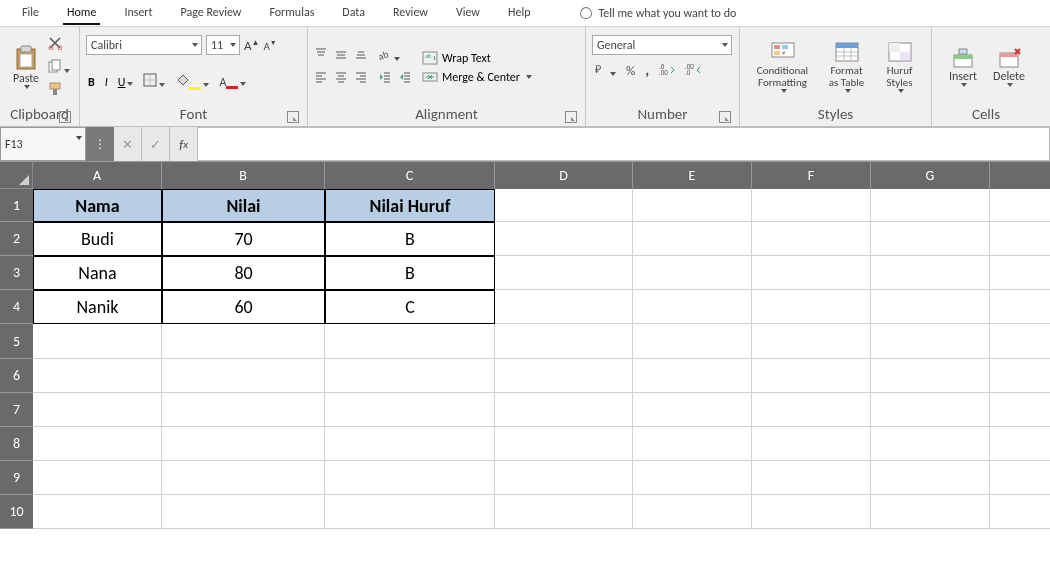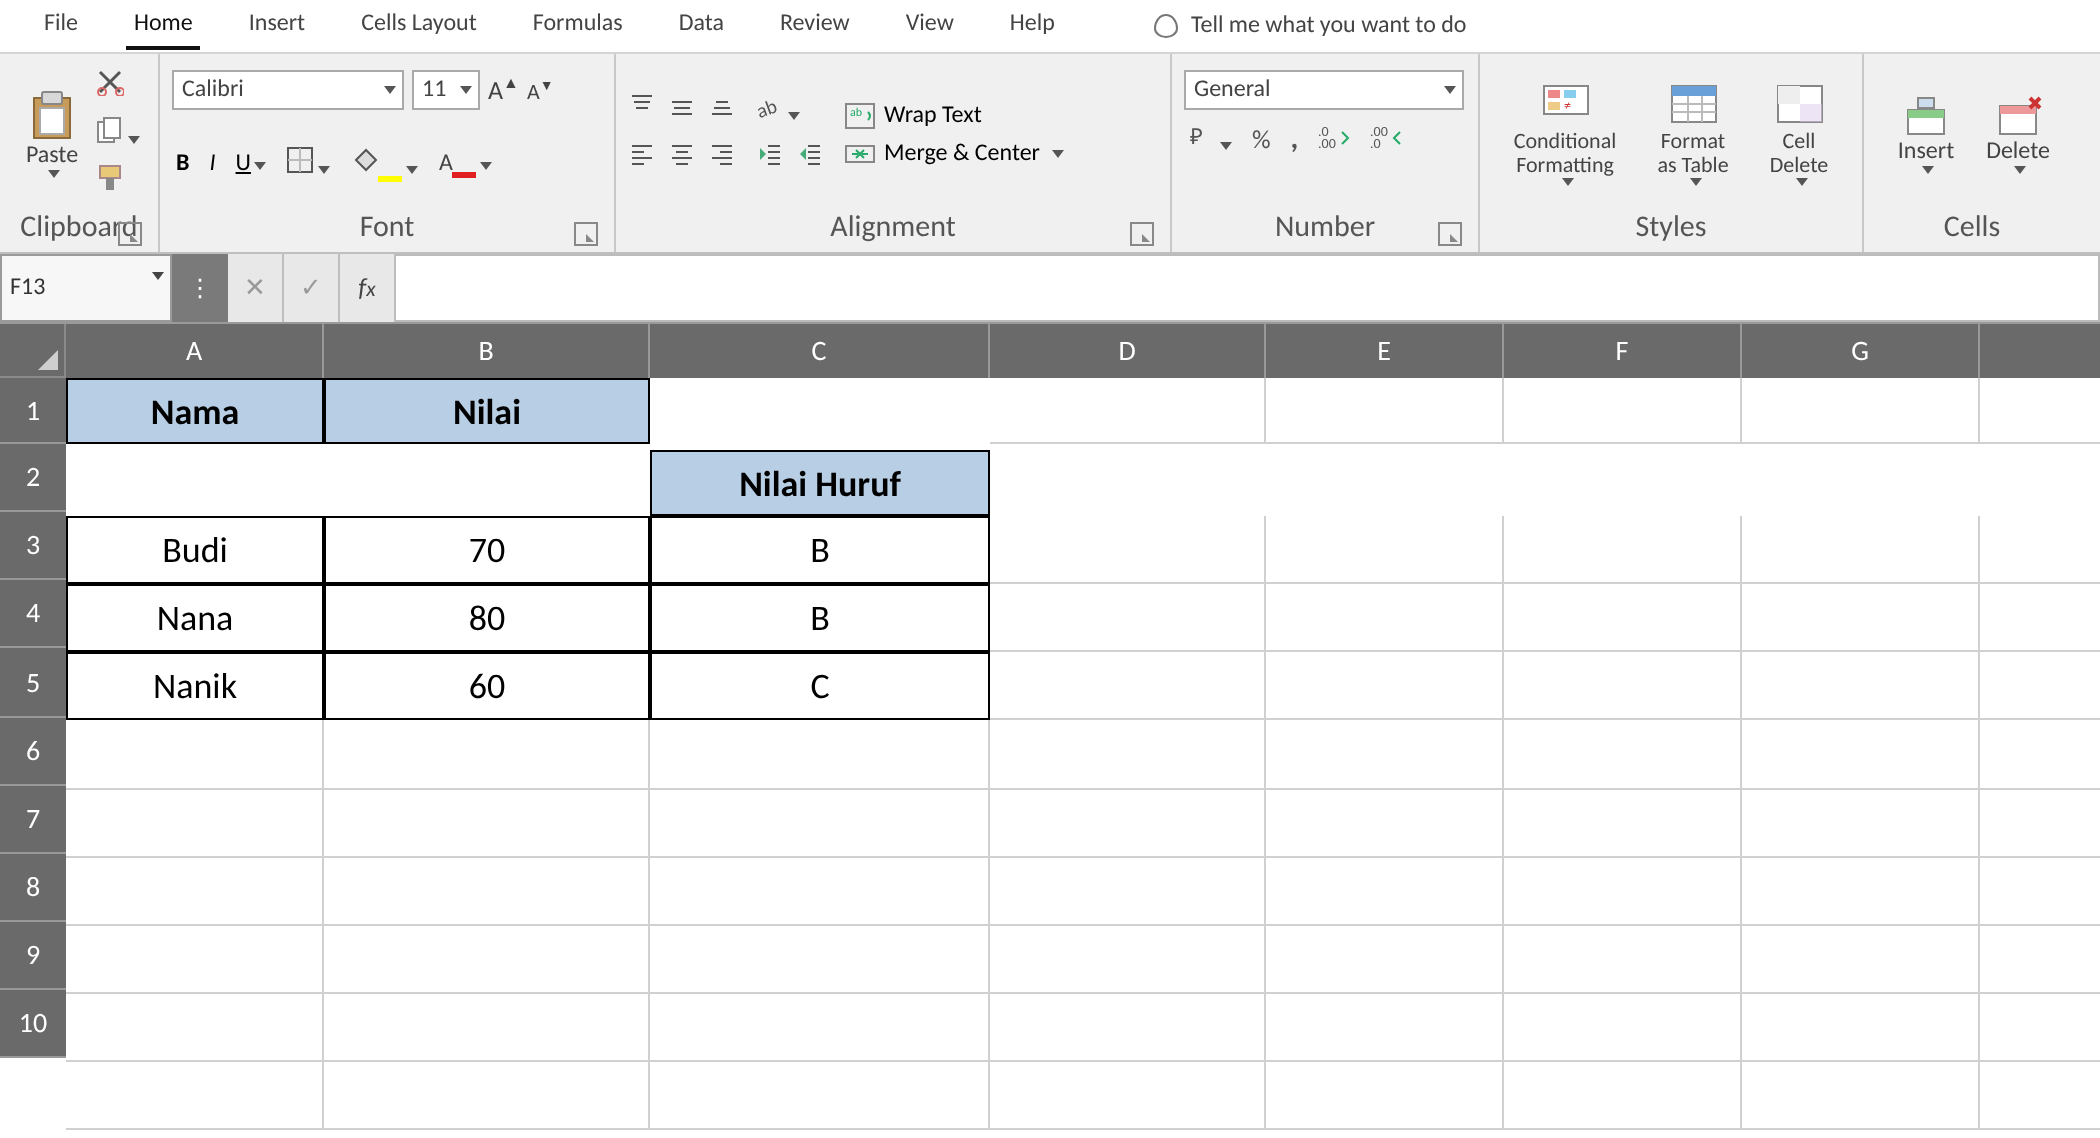"Cells Layout" div.tab { text: Cells Layout -> Page Review }
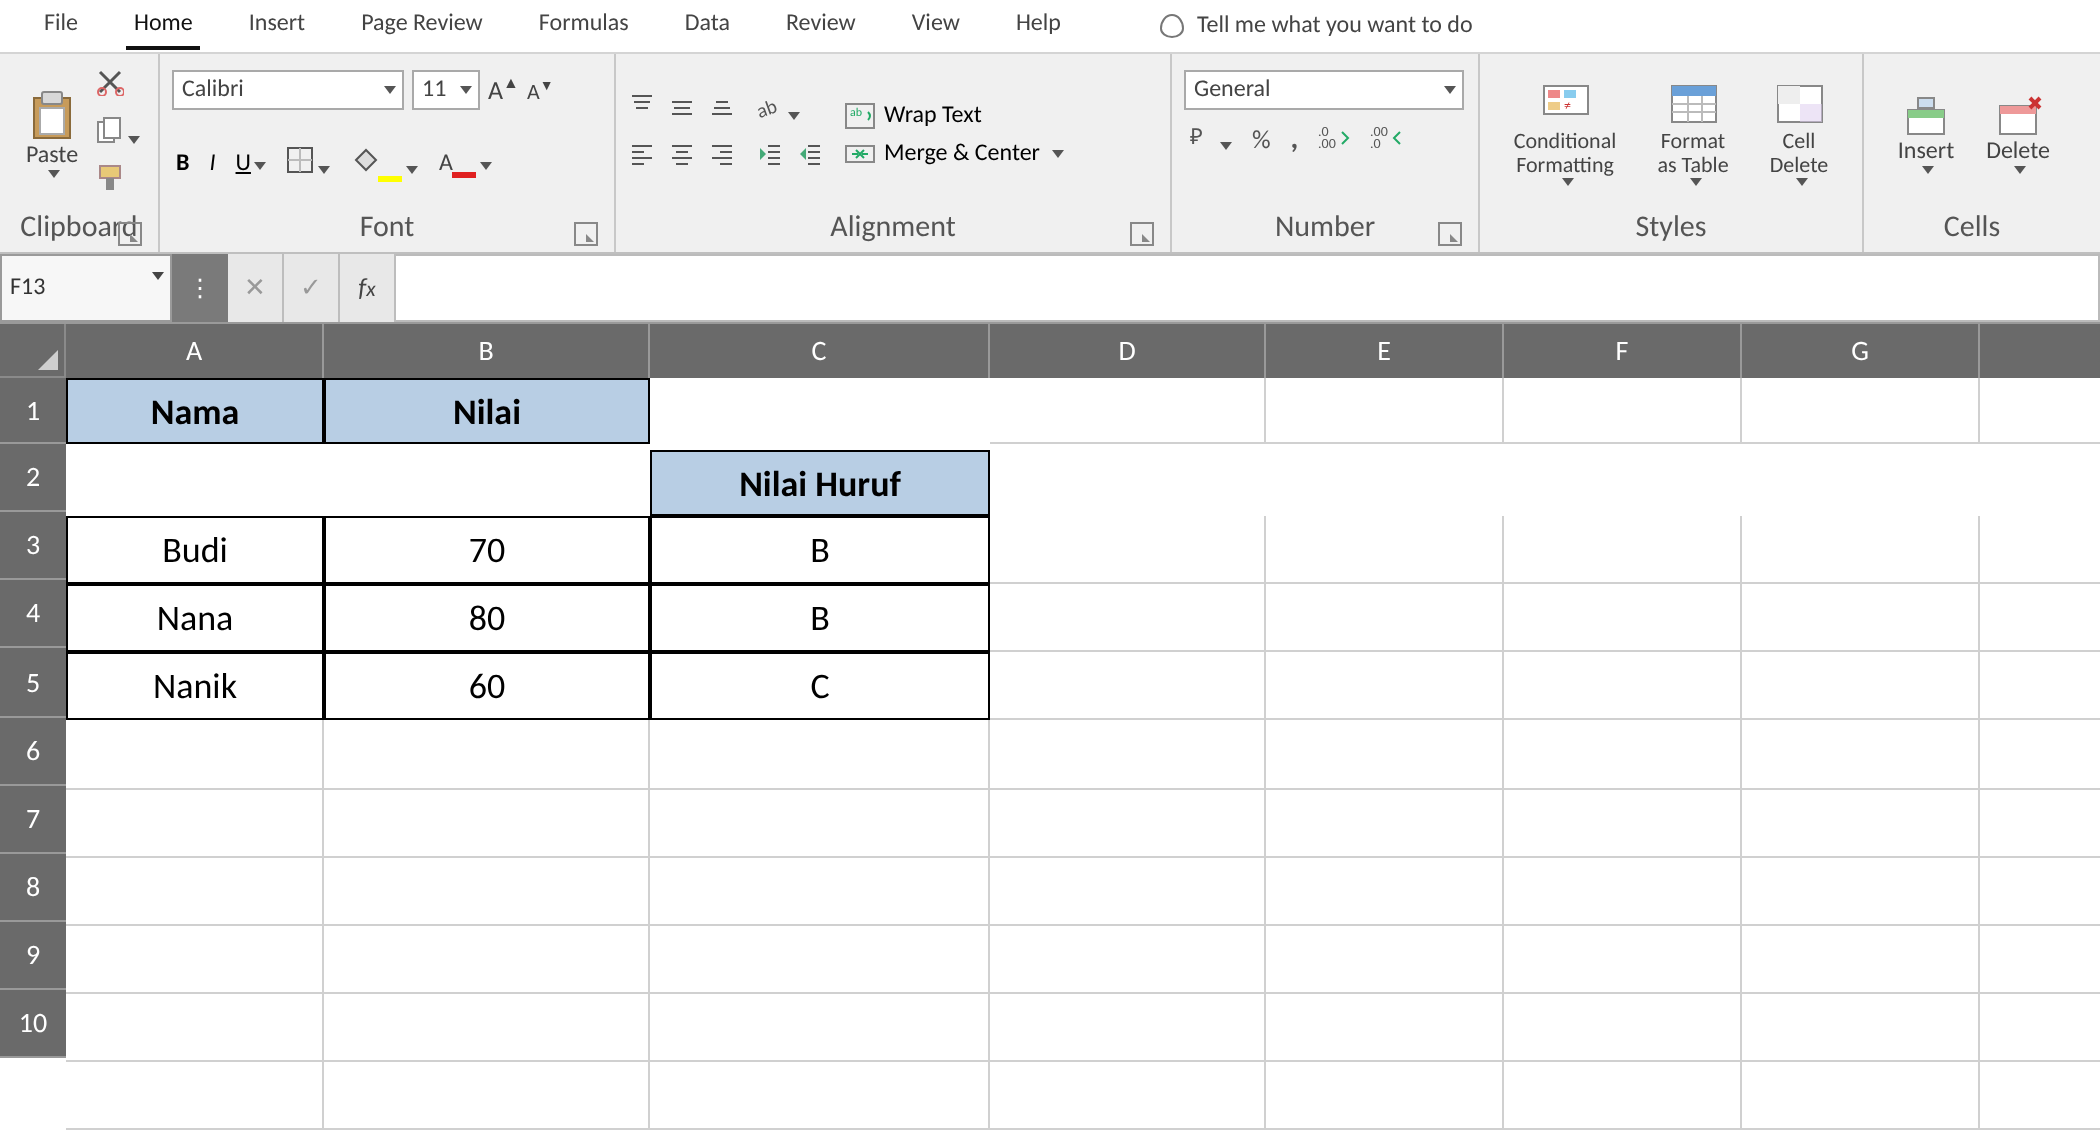"Cell Delete" span { text: Cell Delete -> Huruf Styles }
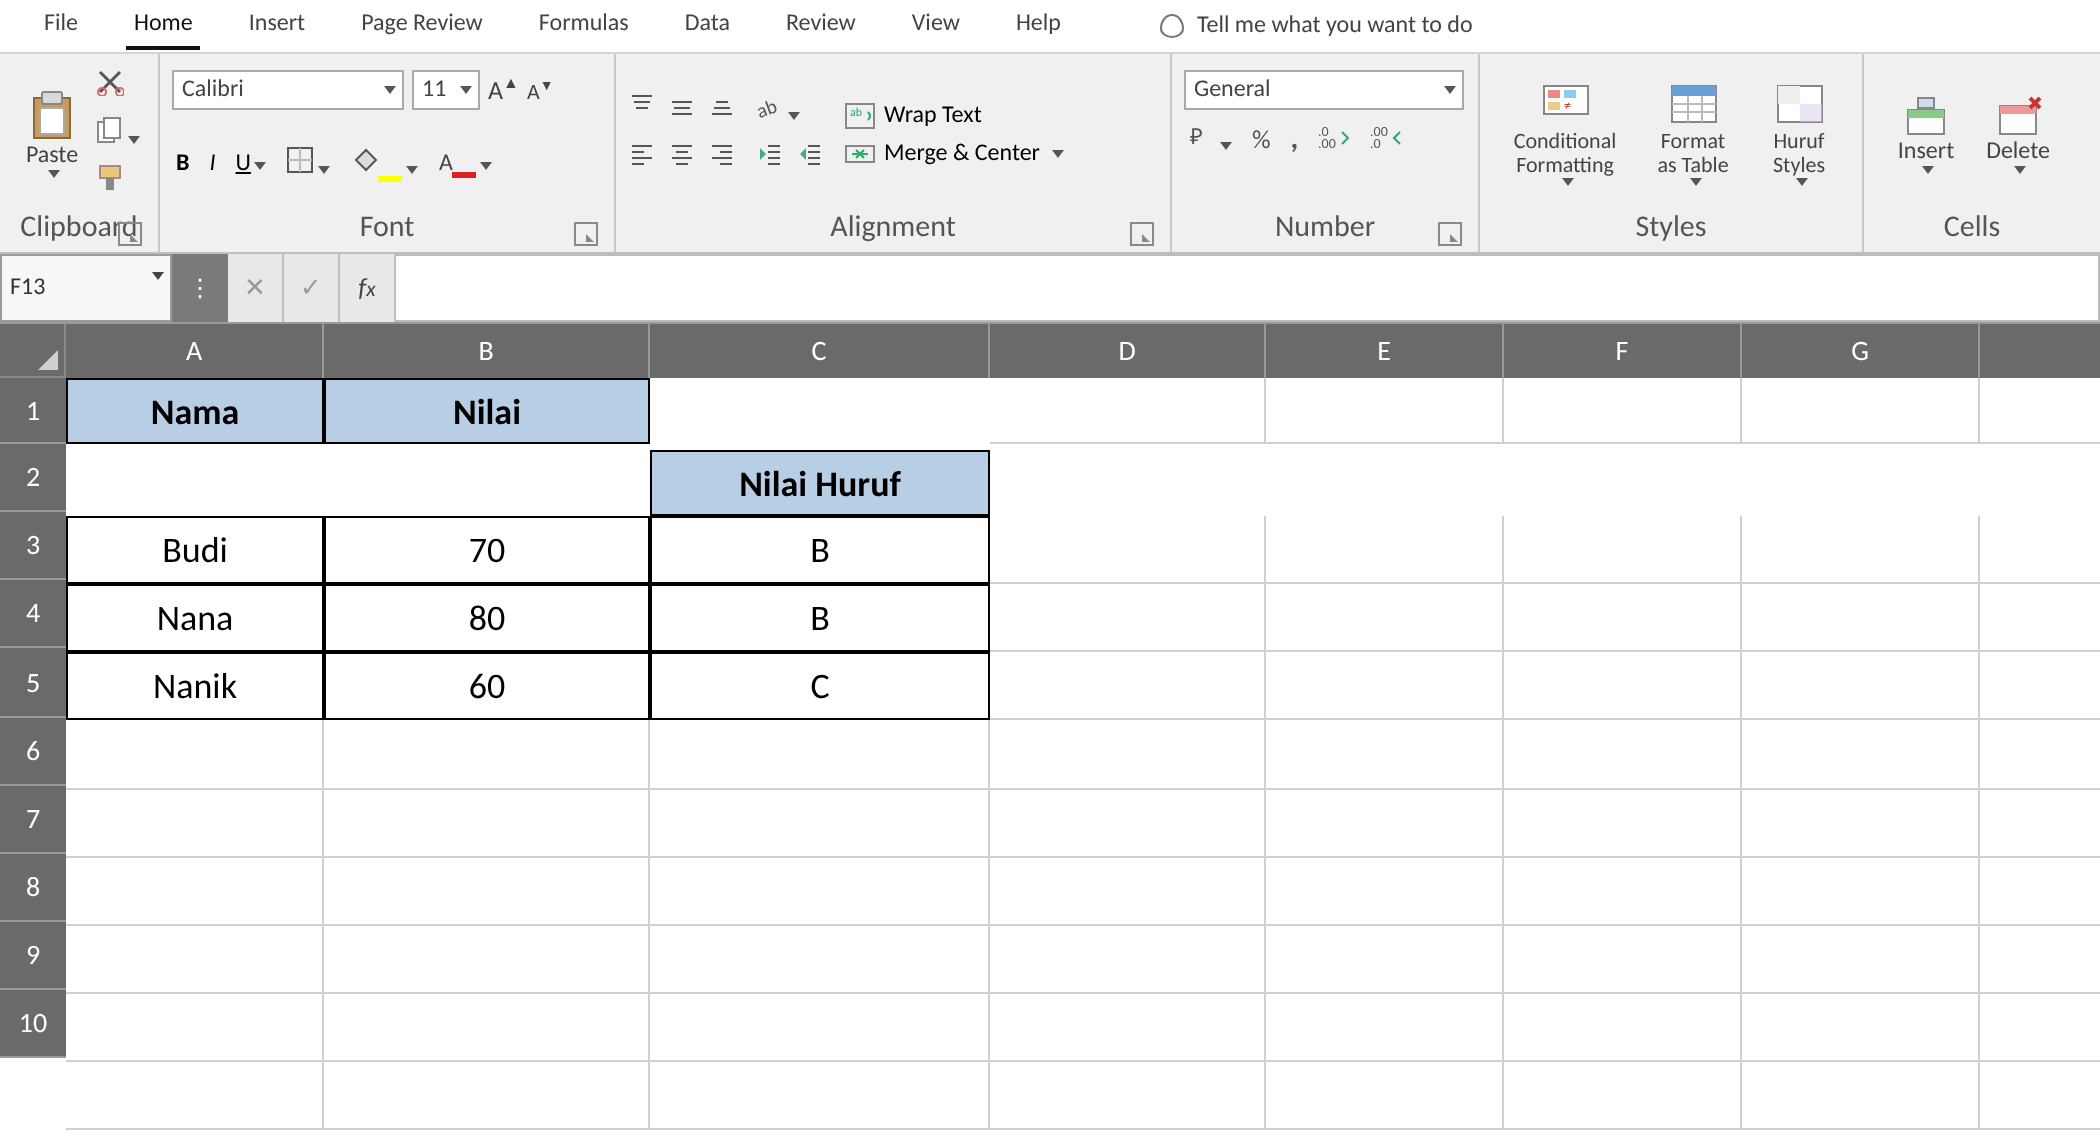"Nilai Huruf" div.cell { margin-top: 36px -> none }
